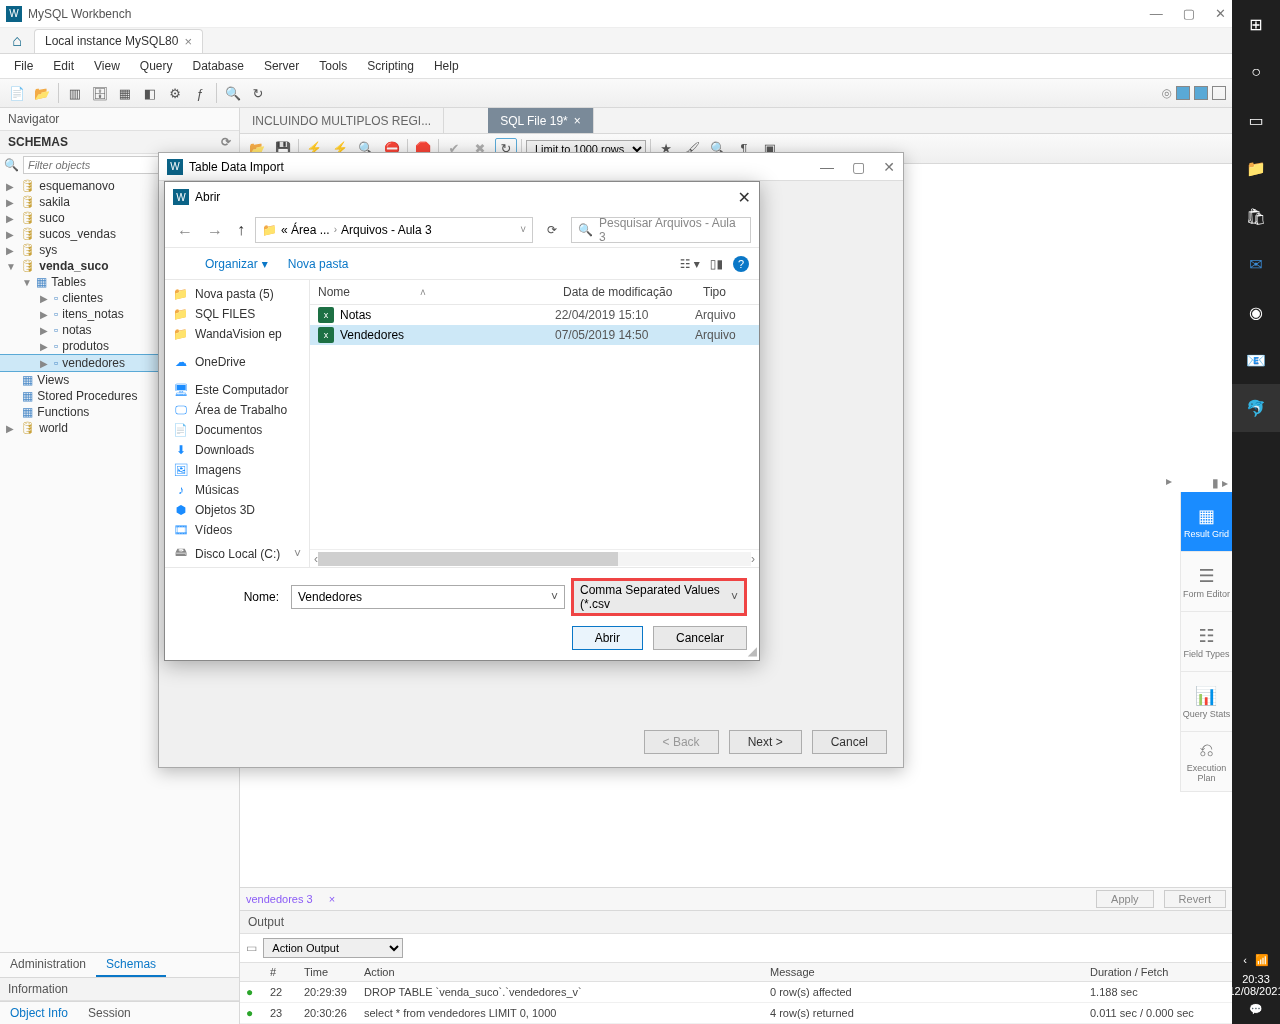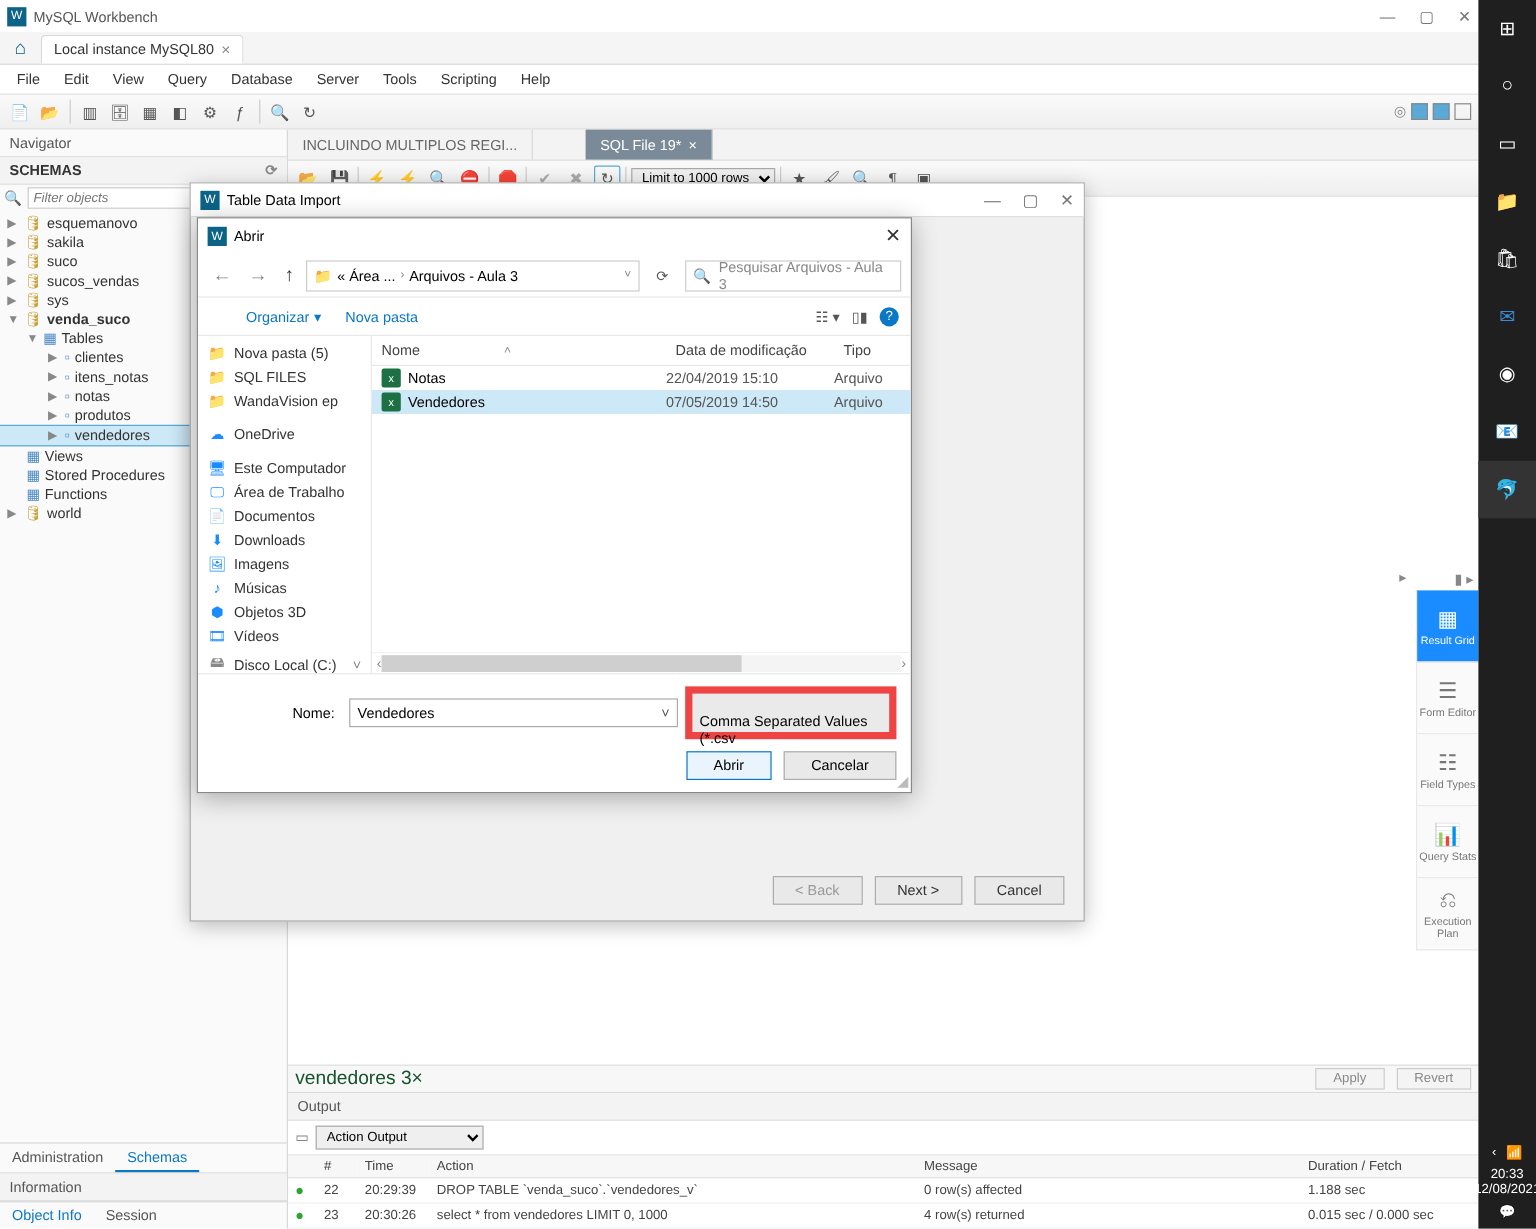"Comma Separated Values (*.csv" .fd-name-row .type-combo { border: 6px solid #ef4444 -> 3px solid #ef4444; flex-direction: column -> none }
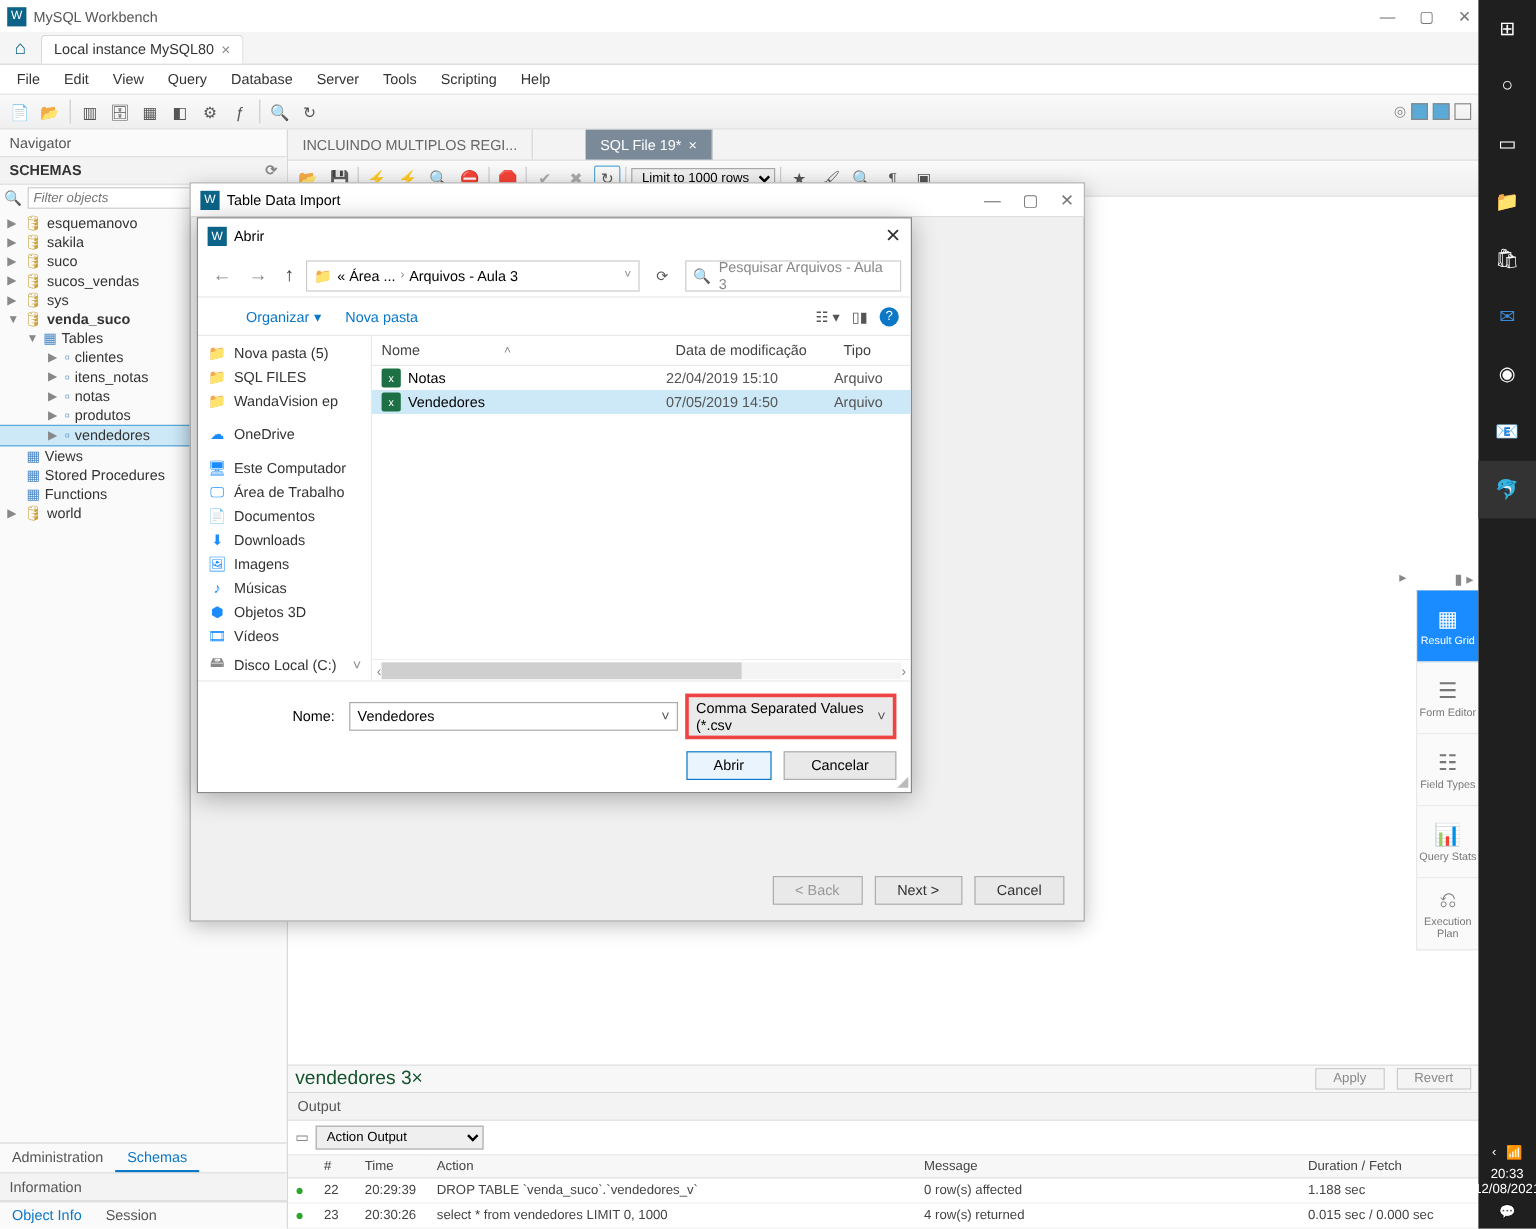"vendedores 3" .result-tabs .rtab { color: #14532d -> #8b5cf6; font-size: 16px -> 11px; gap: 0 -> 16px }
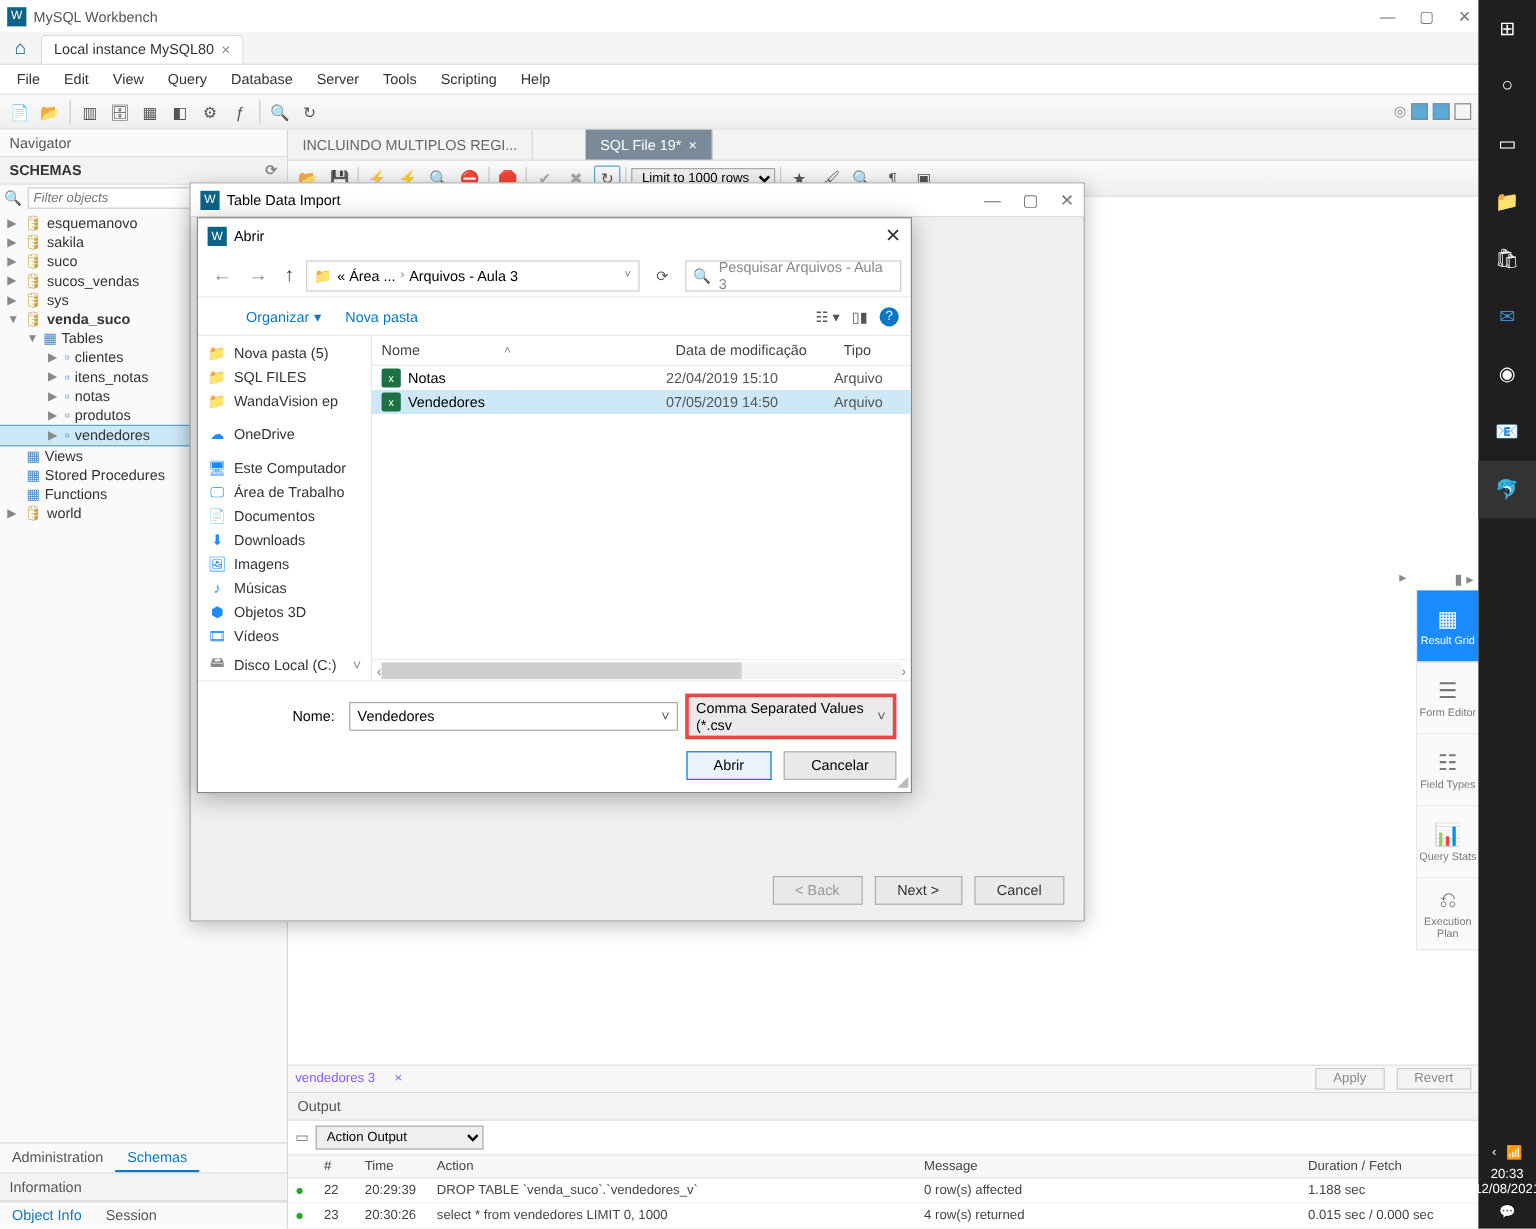"0.015 sec / 0.000 sec" td { text: 0.015 -> 0.011 }
